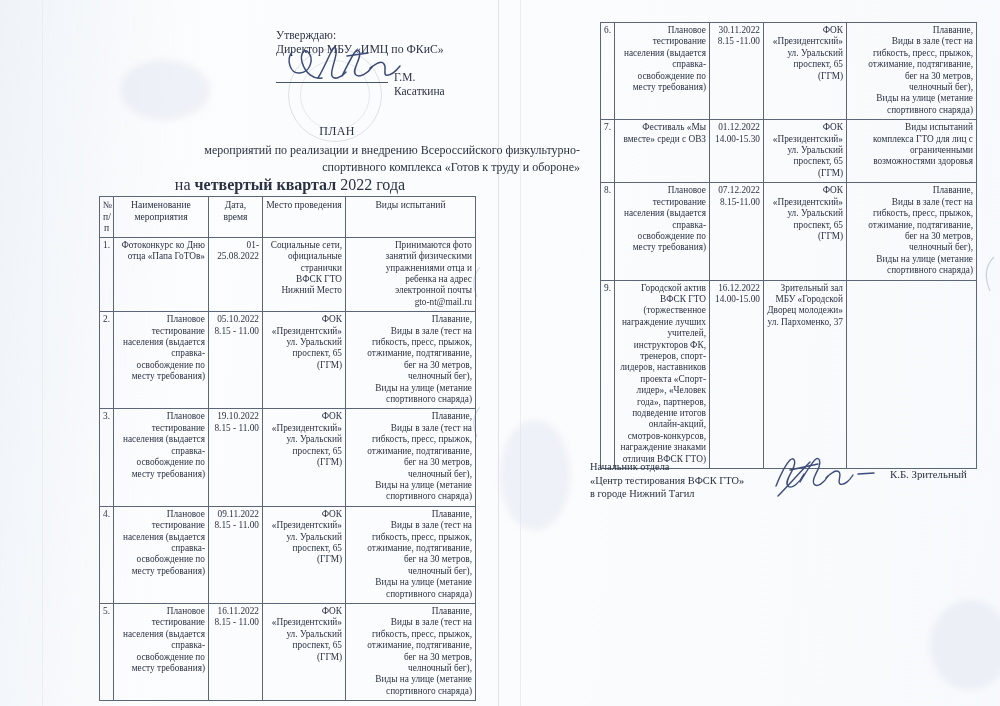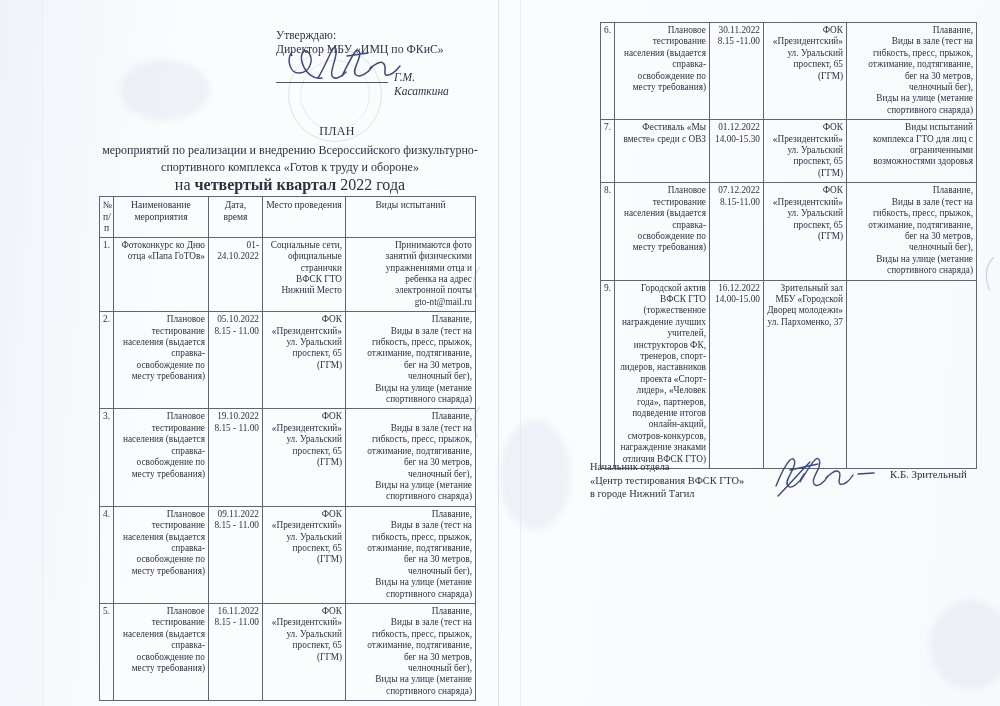"Г.М. Касаткина" .sig-line-wrap { font-style: italic -> none }
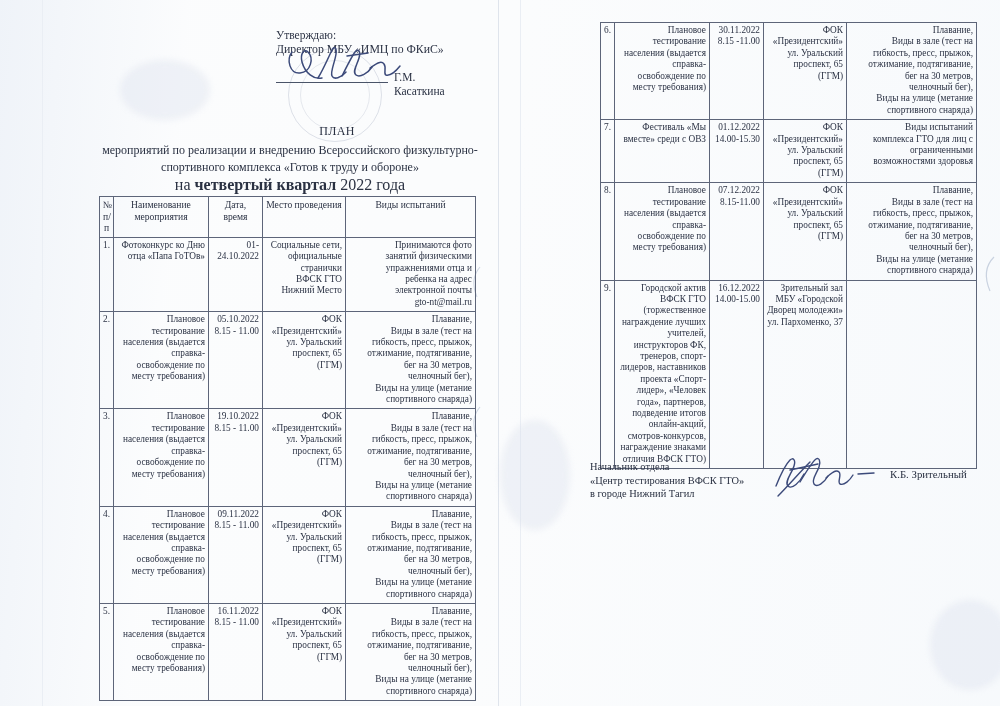"мероприятий по реализации и внедрению" .doc-sub { text-align: center -> right }
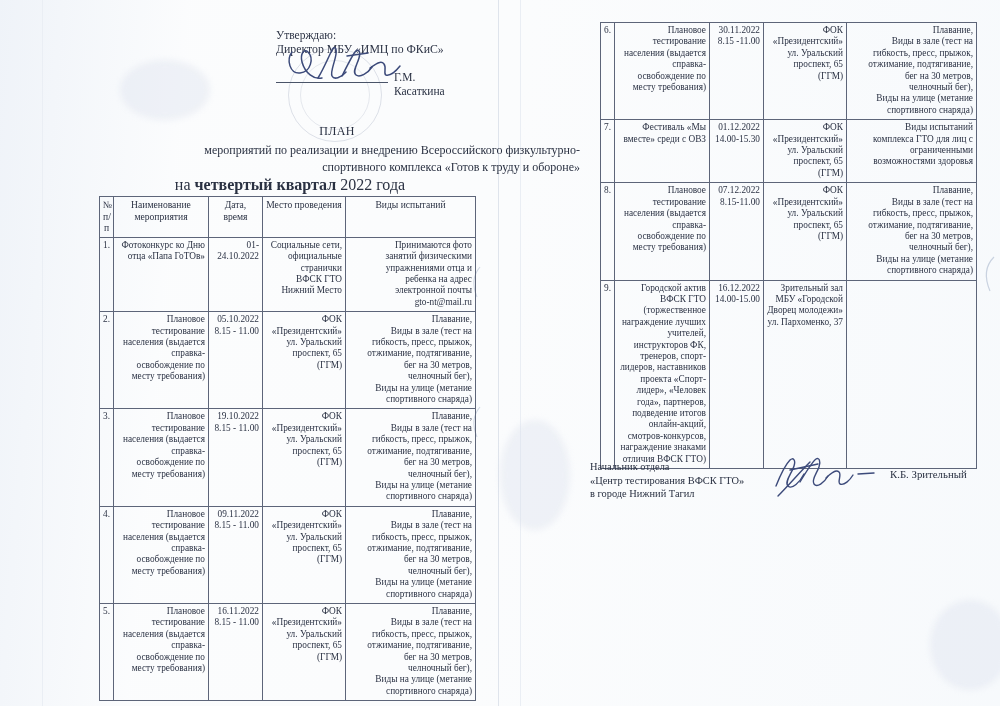"01-" td.cellpre { text: 24.10.2022 -> 25.08.2022 }
